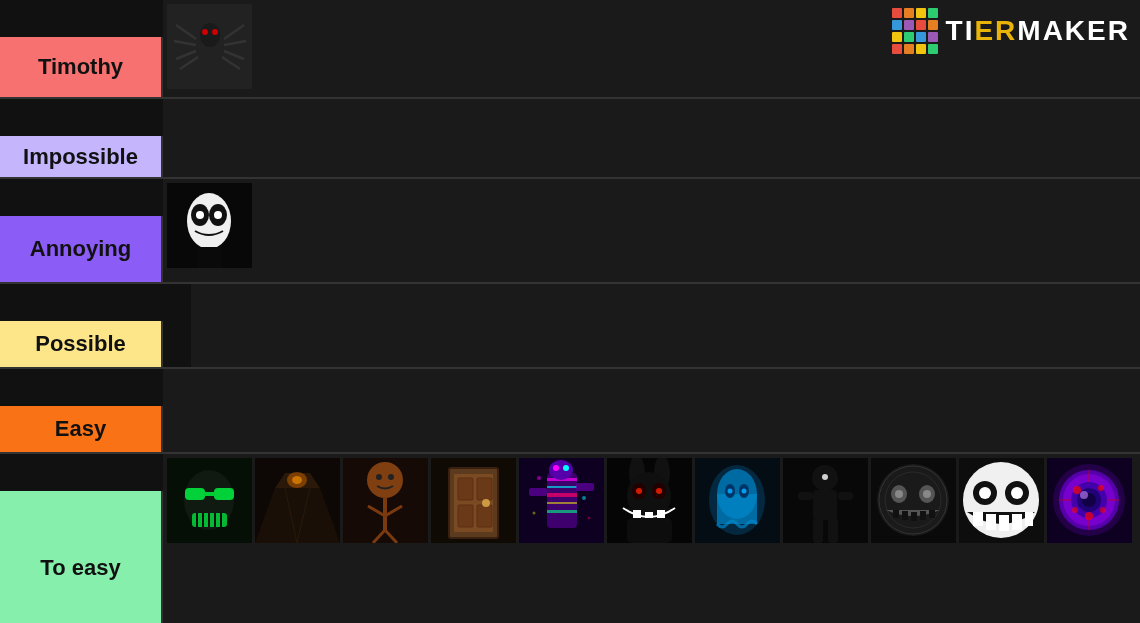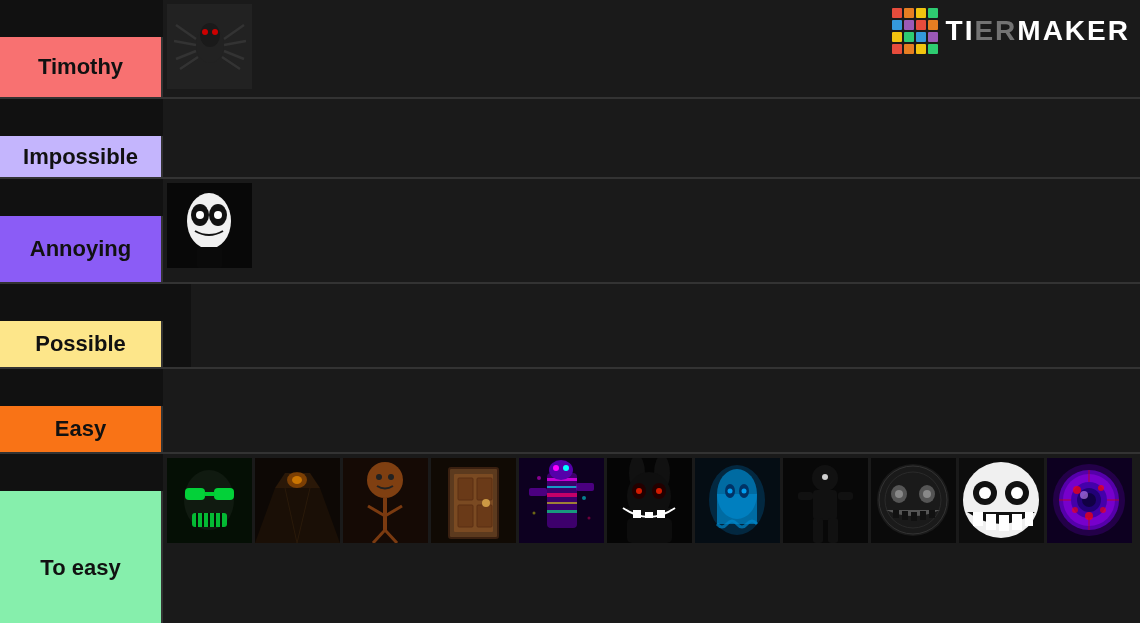"ER" span { color: #737373 -> #eab308 }
